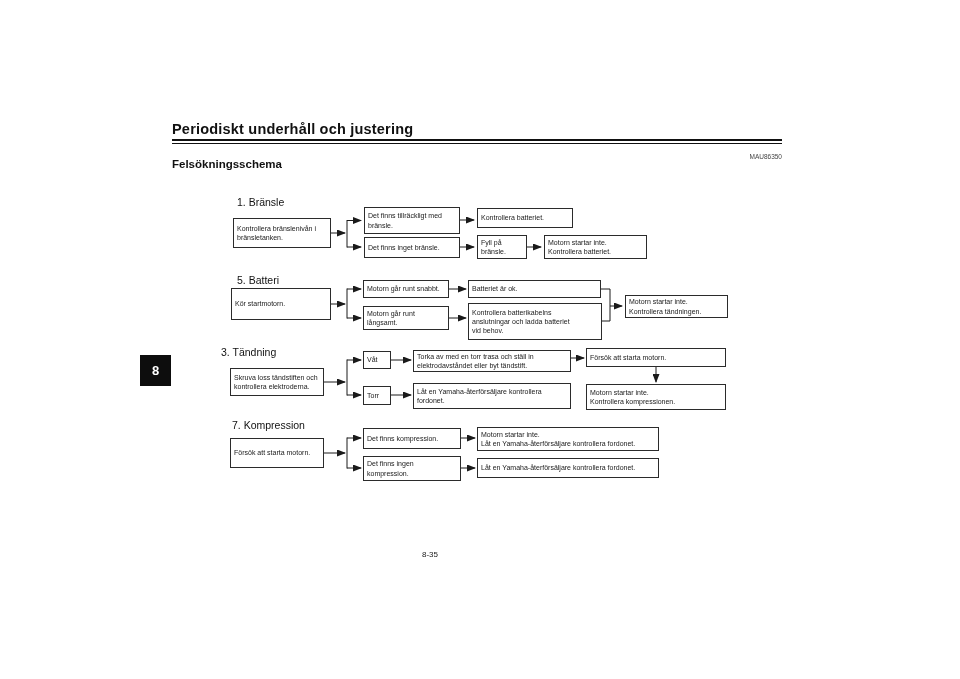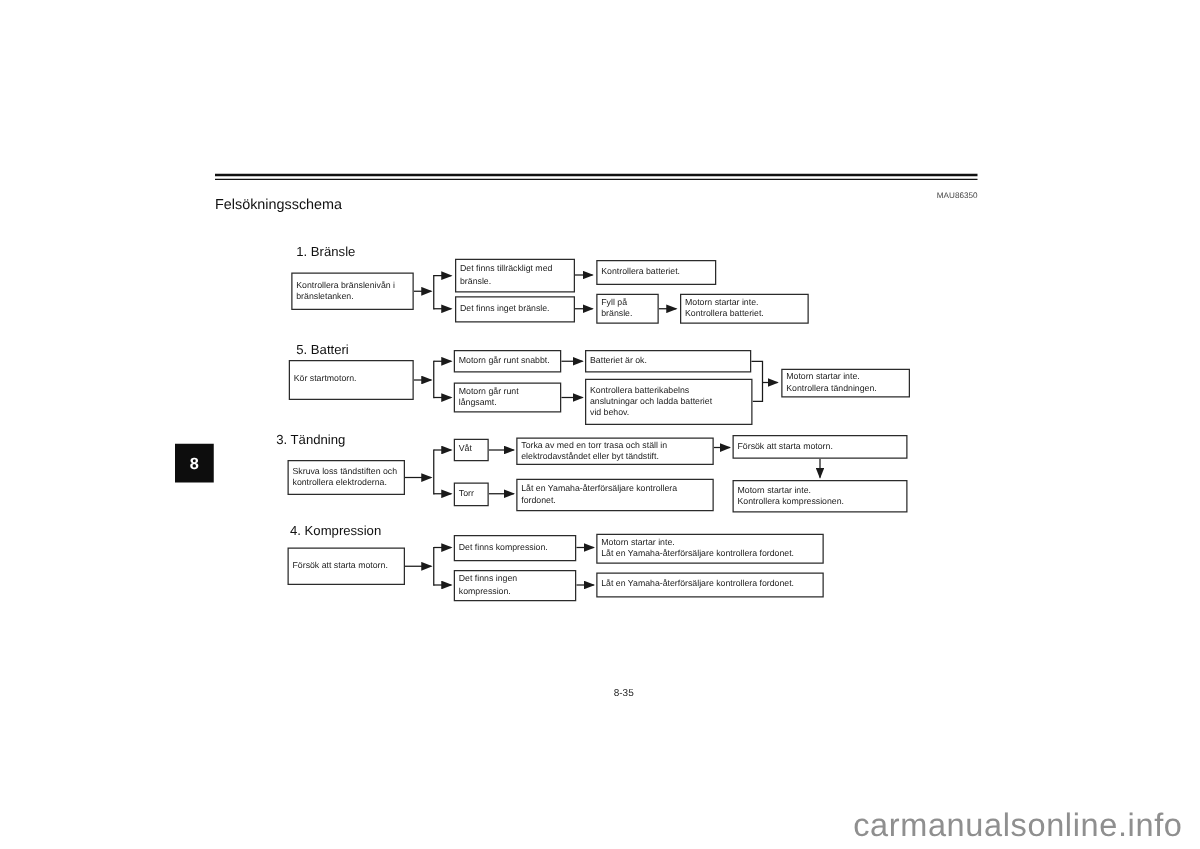"Periodiskt underhåll och justering" div.hdr-title { html: none -> <div>Periodiskt underhåll och justering</div> }
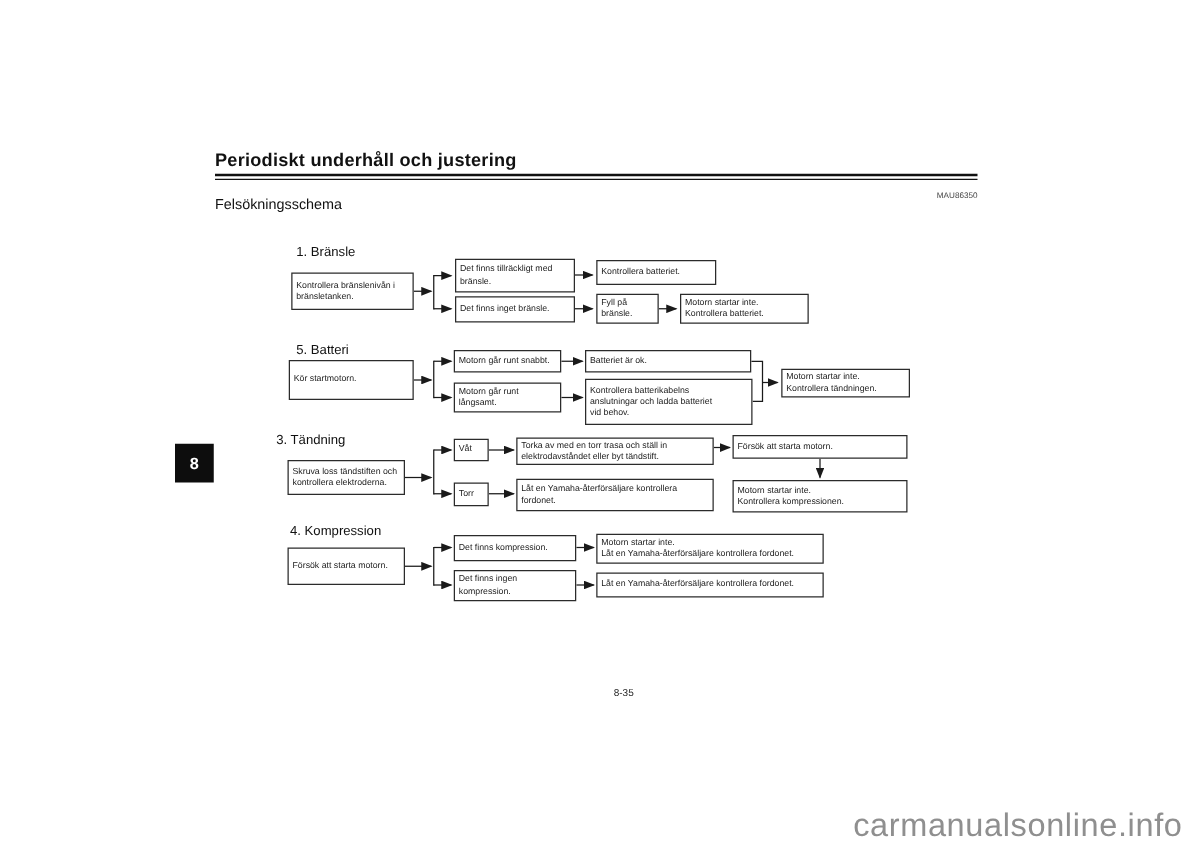"Felsökningsschema" .page-heading { font-weight: normal -> bold }
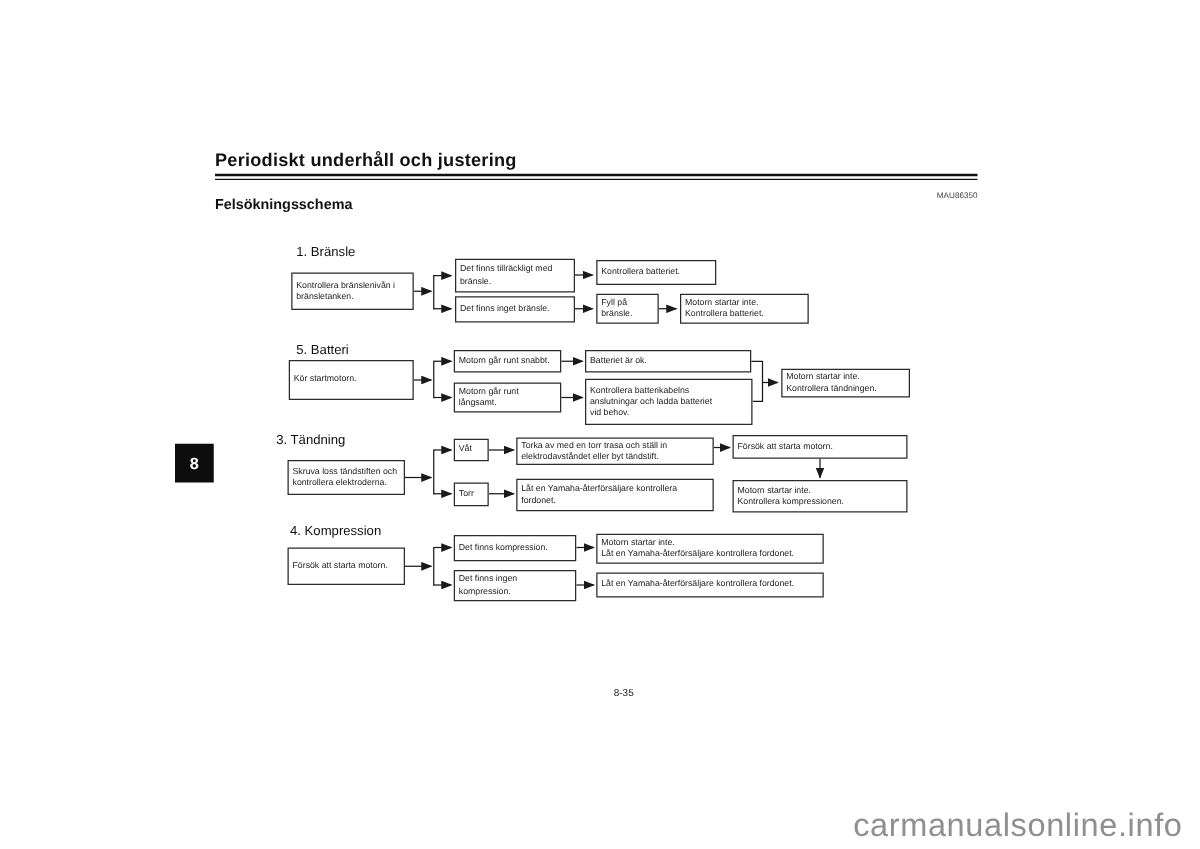"4. Kompression" div.sec-title { text: 4 -> 7 }
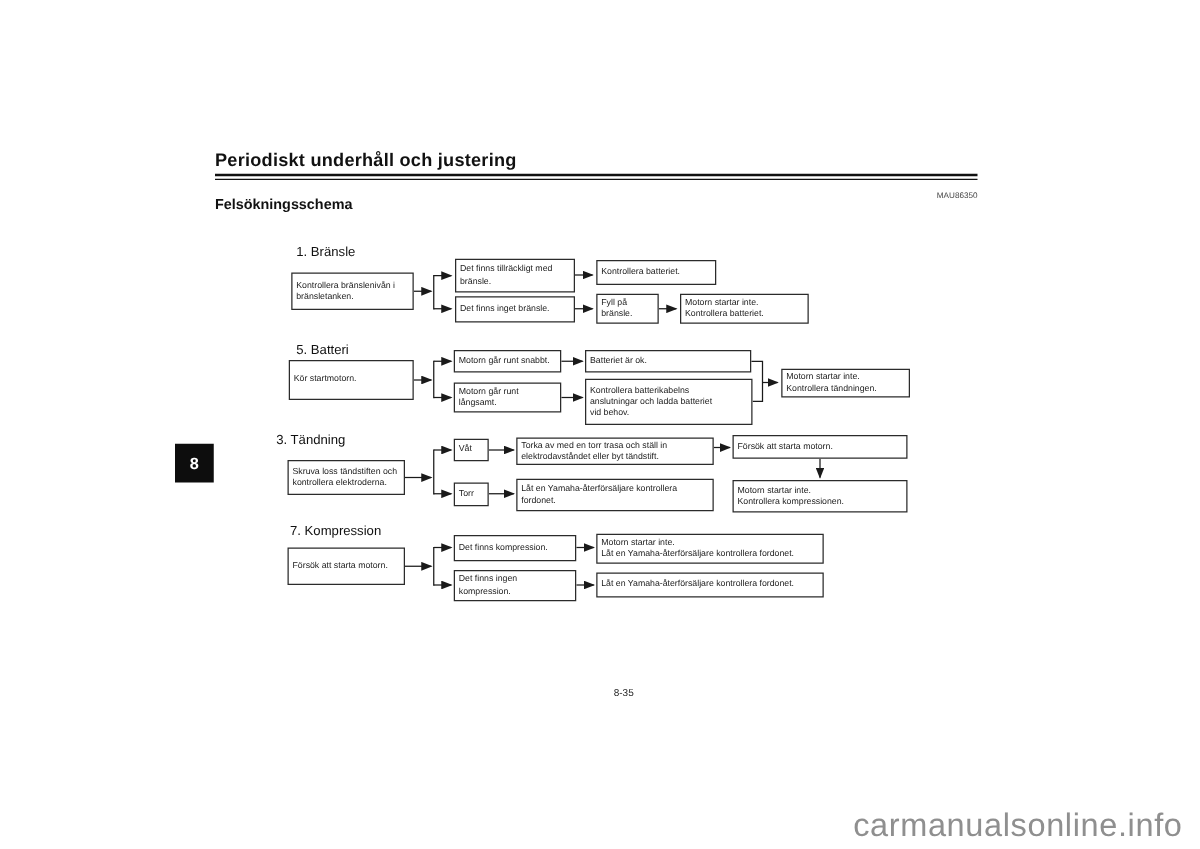"8-35" .page-number { left: 437px -> 422px; text-align: right -> left }
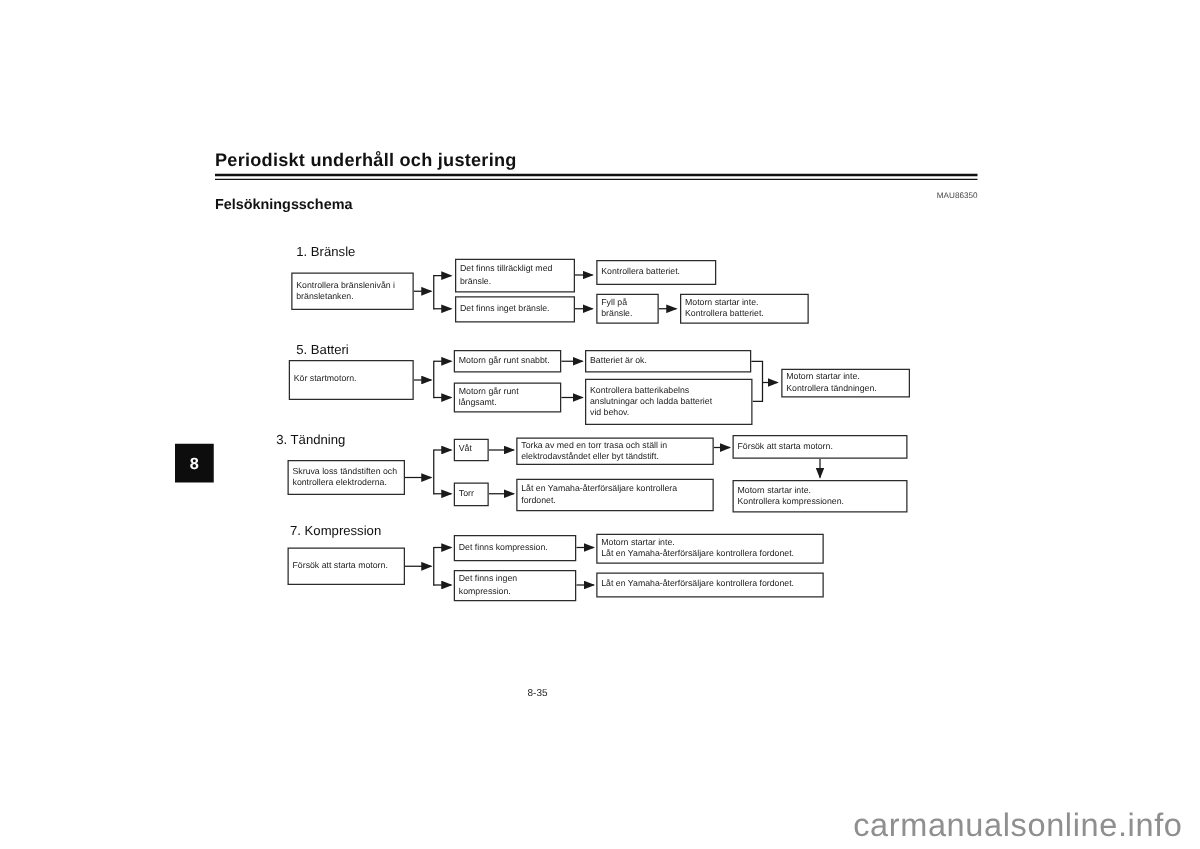"carmanualsonline.info" div.watermark { html: <div>carmanualsonline.info</div> -> none }
